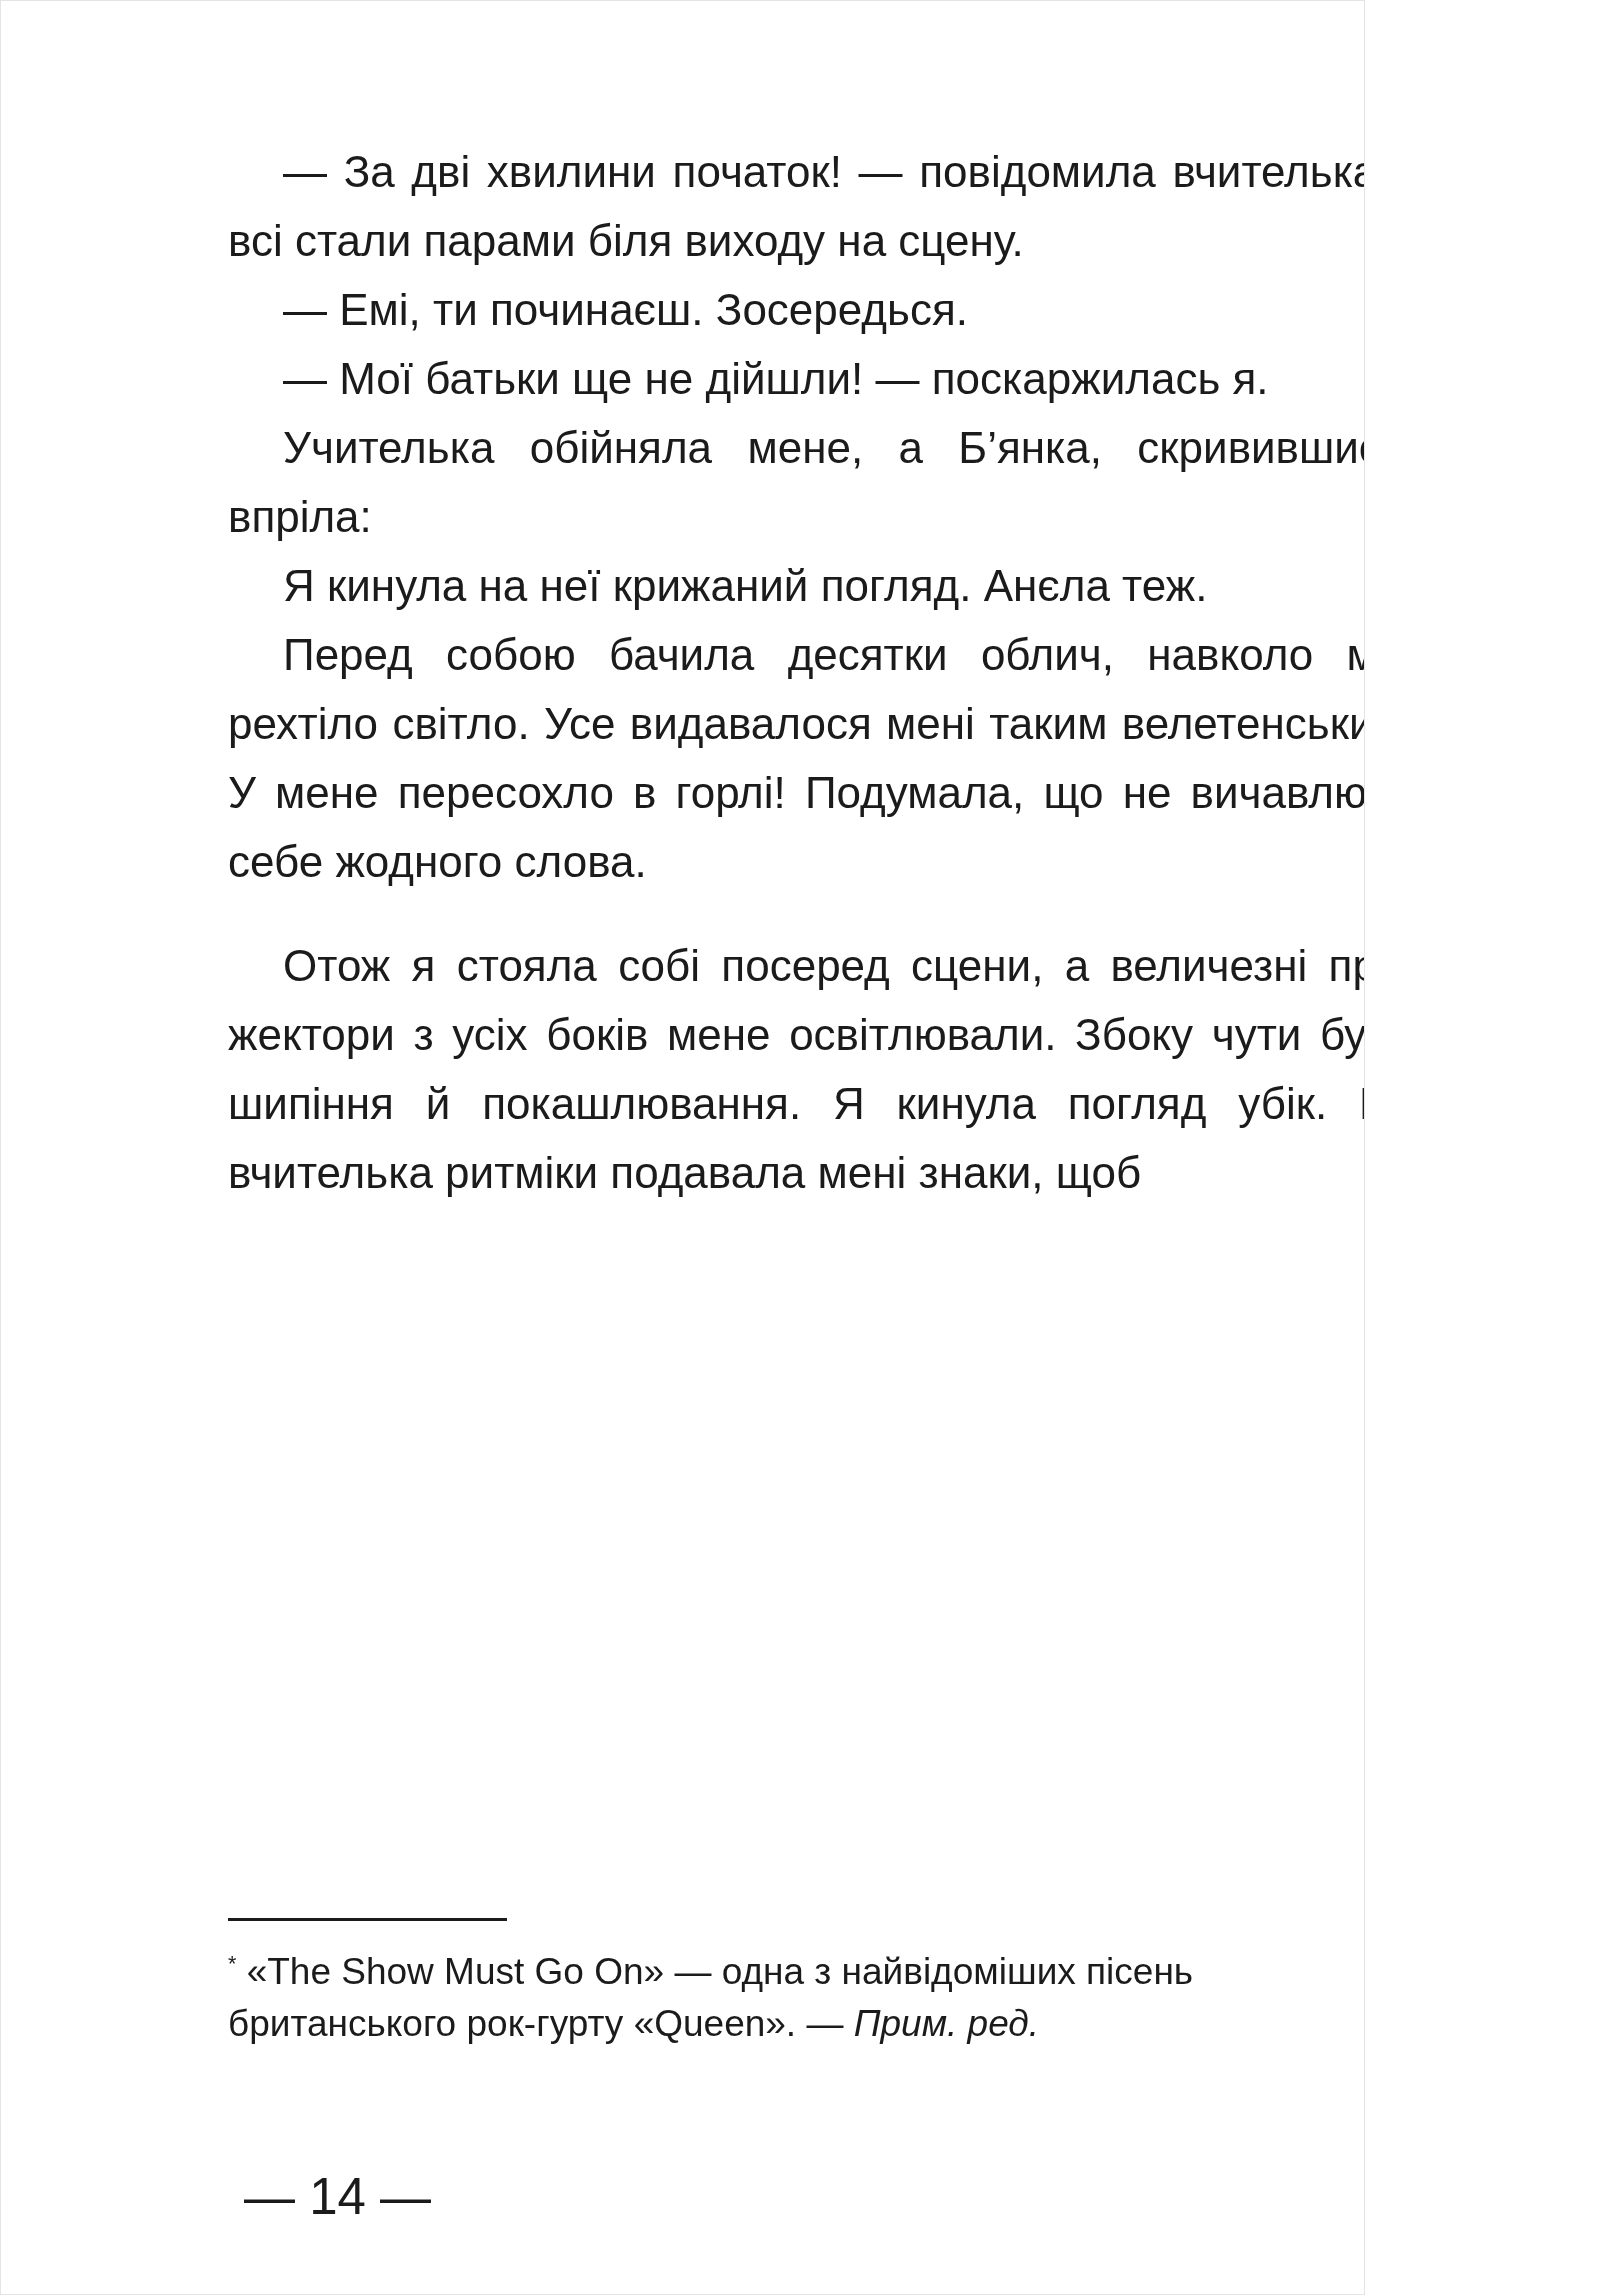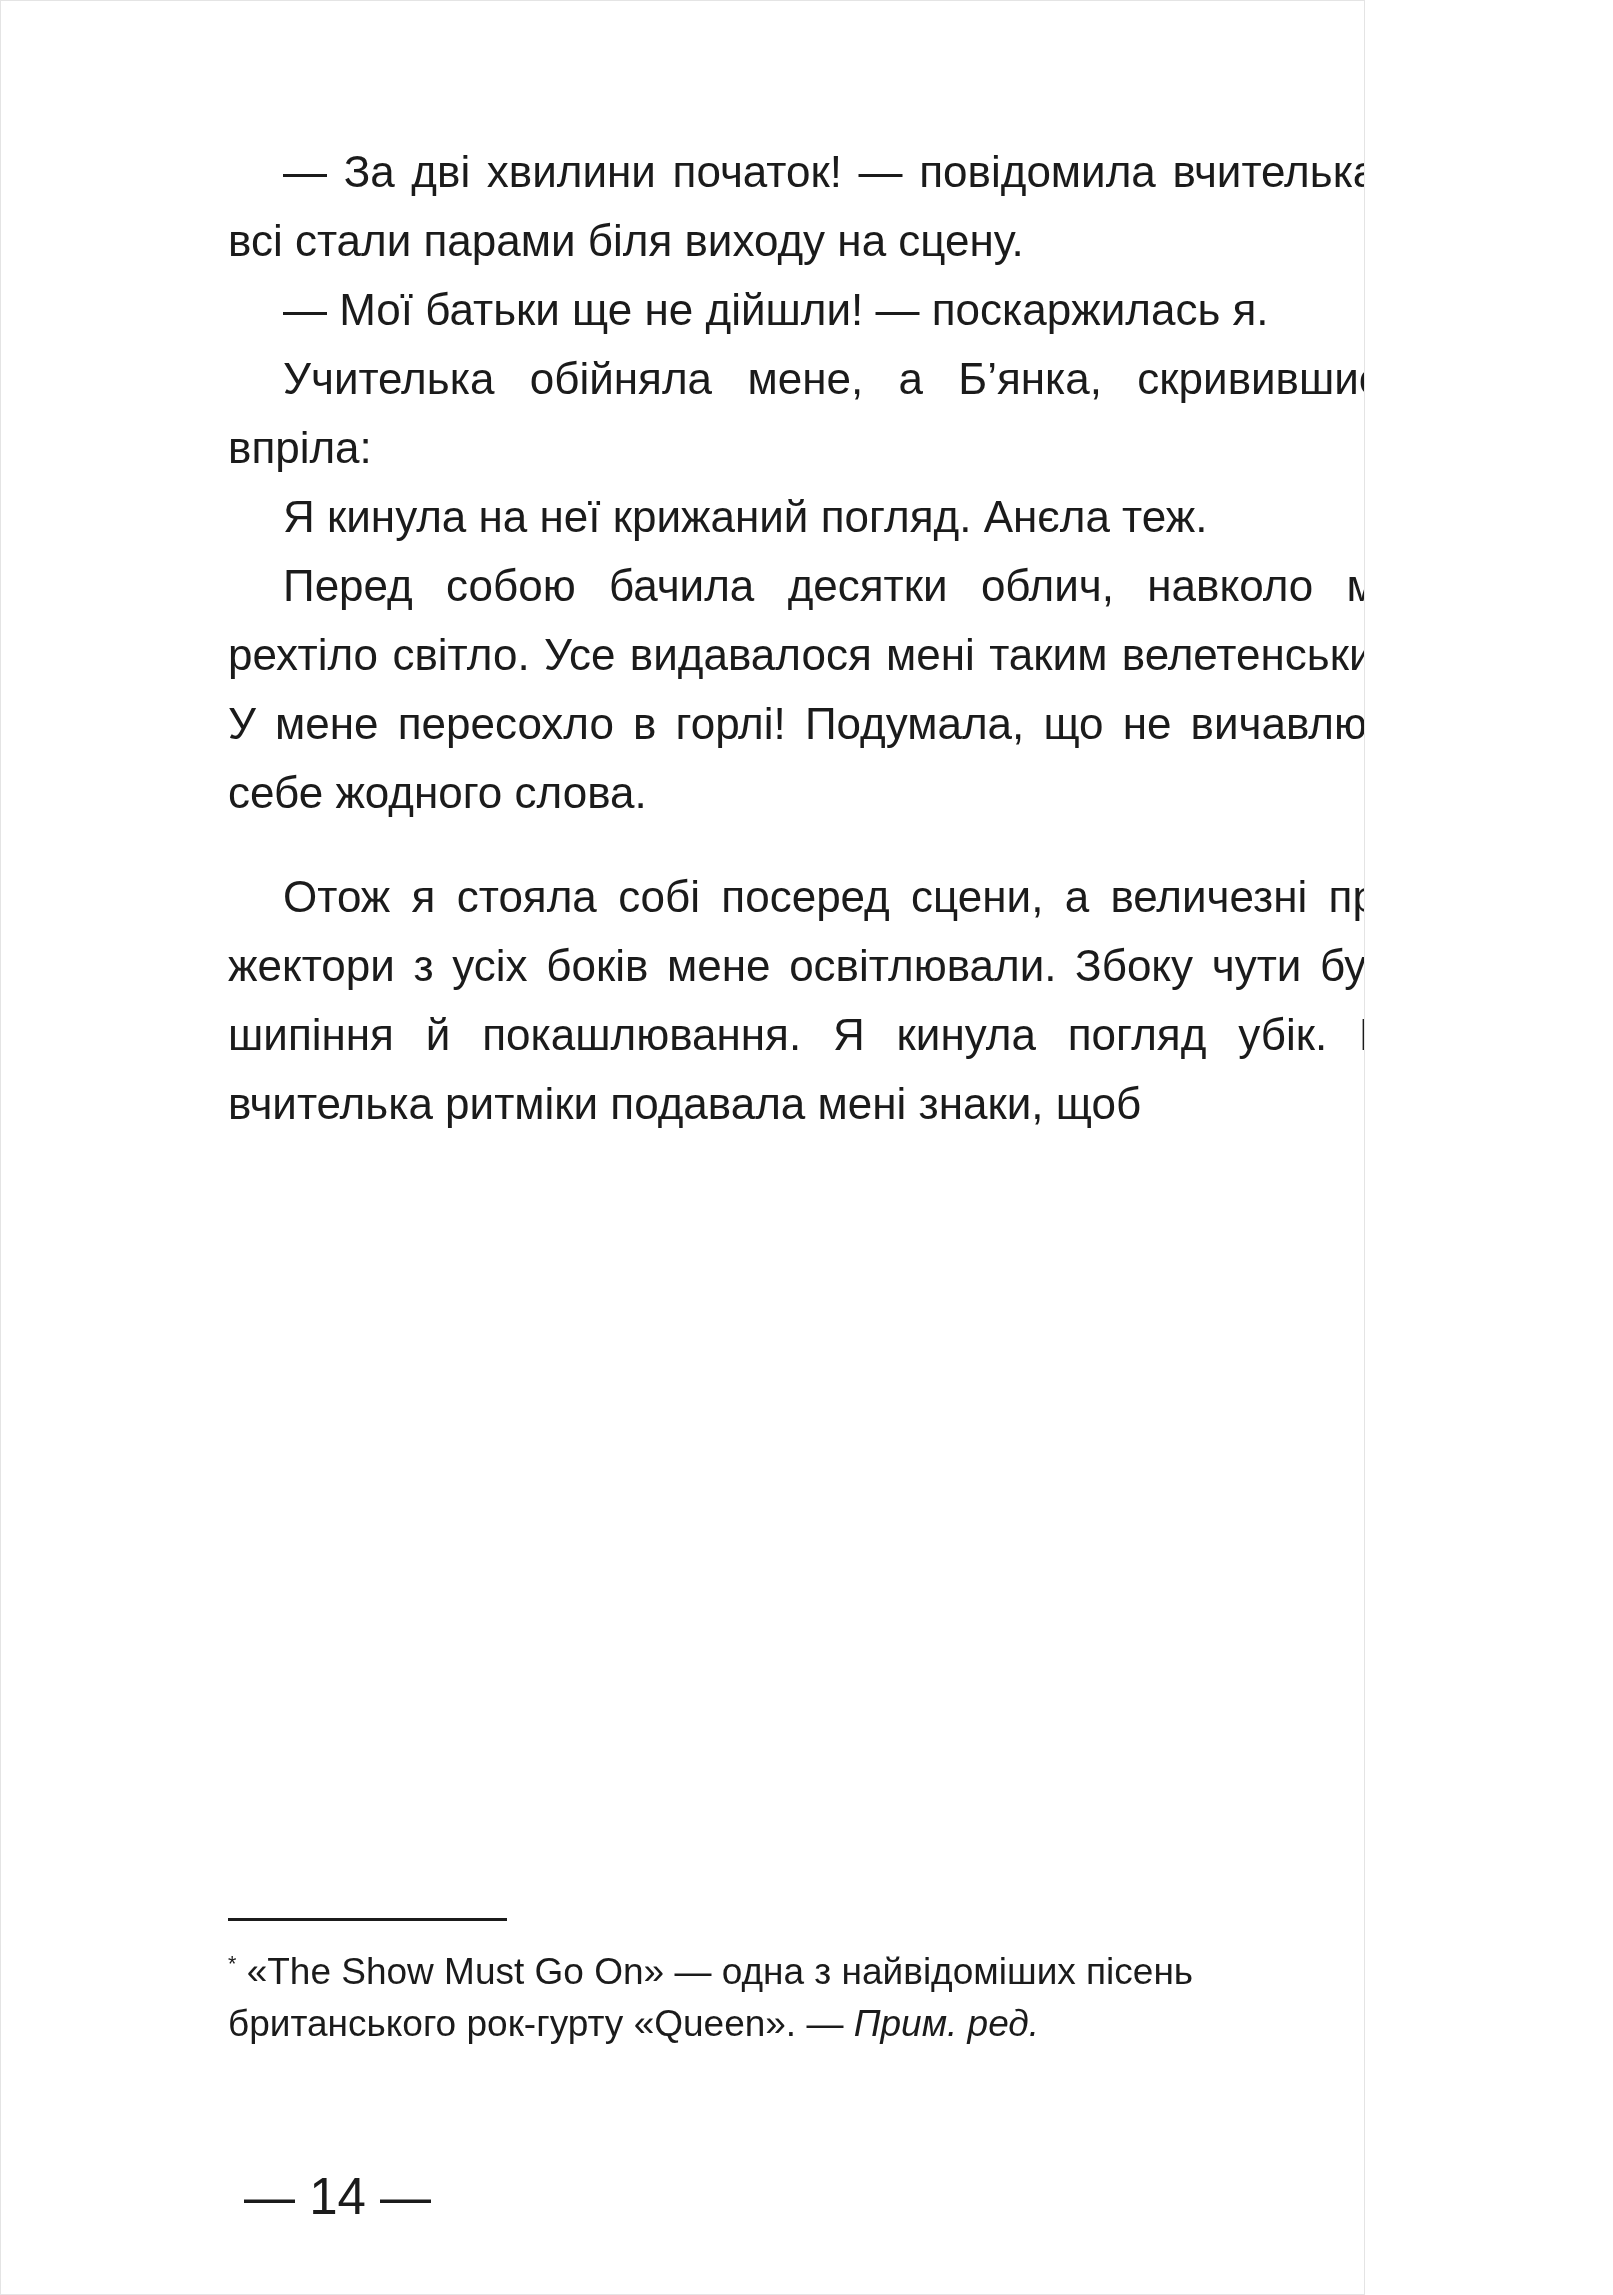"— Емі, ти починаєш. Зосередься." p { html: none -> <p><span>— Емі, ти починаєш. Зосередься.</span></p> }
